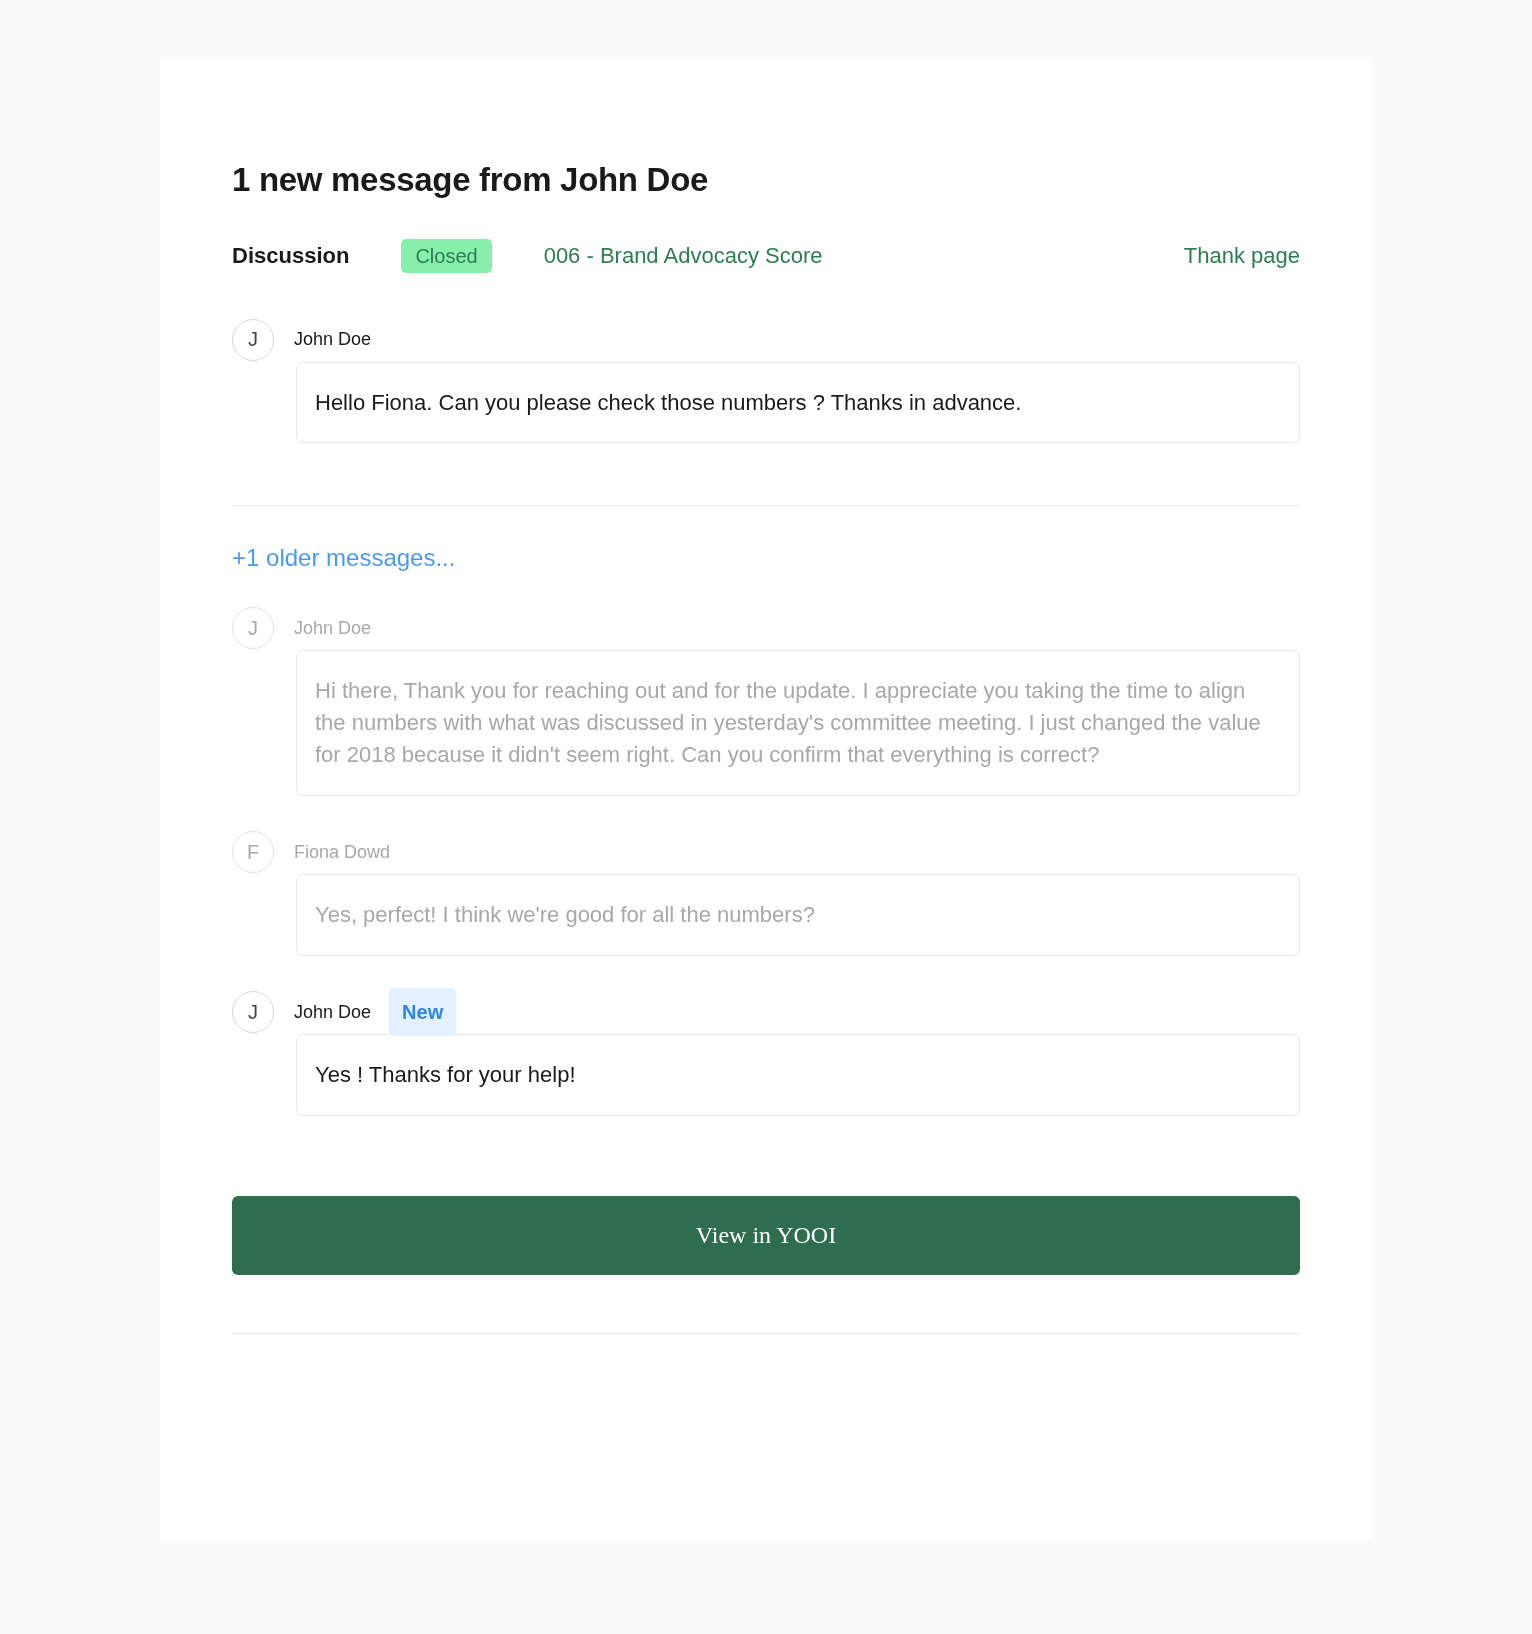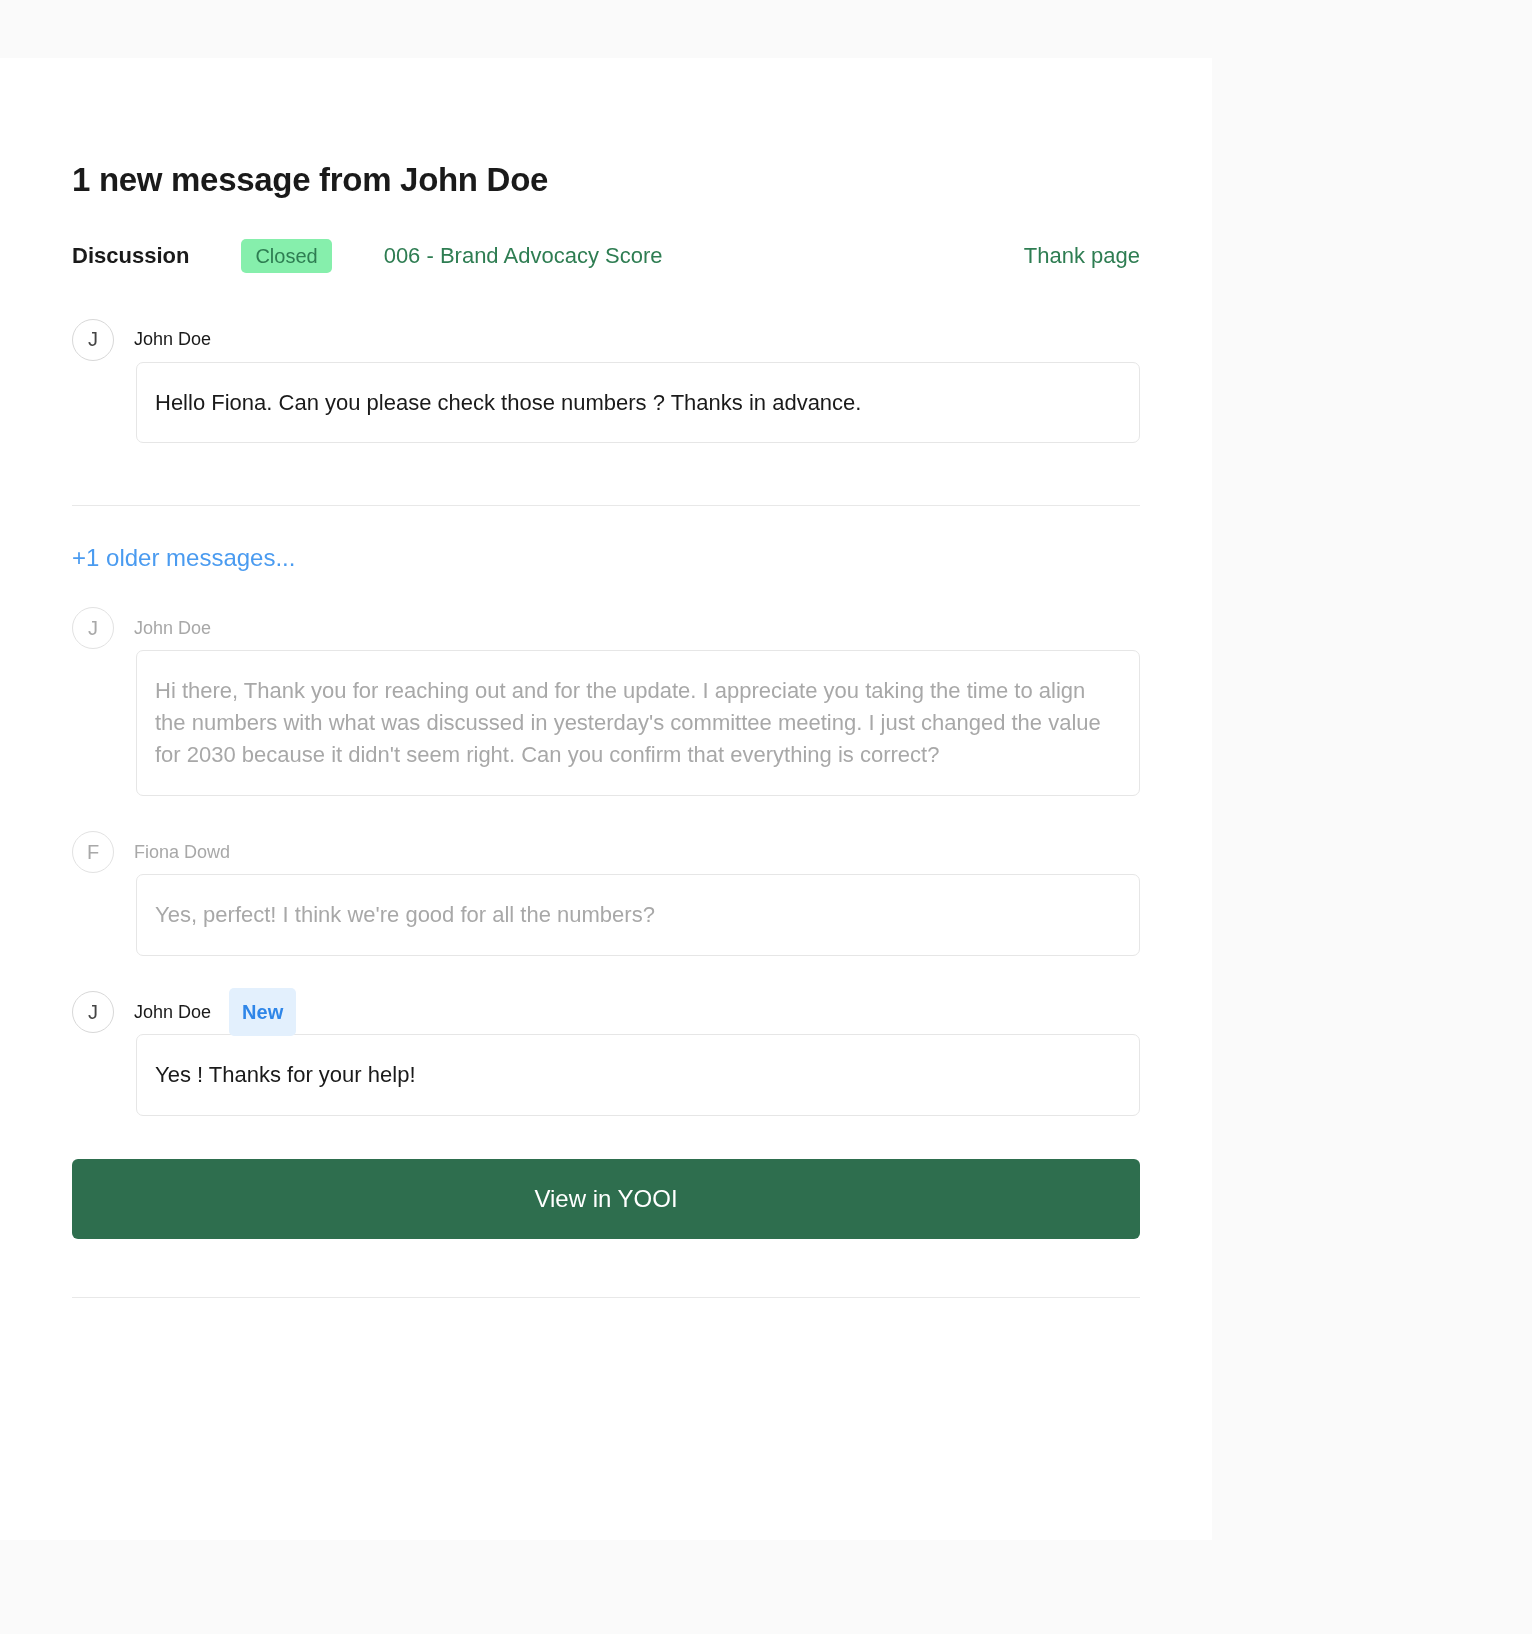"1 new message from John" .page { justify-content: none -> center }
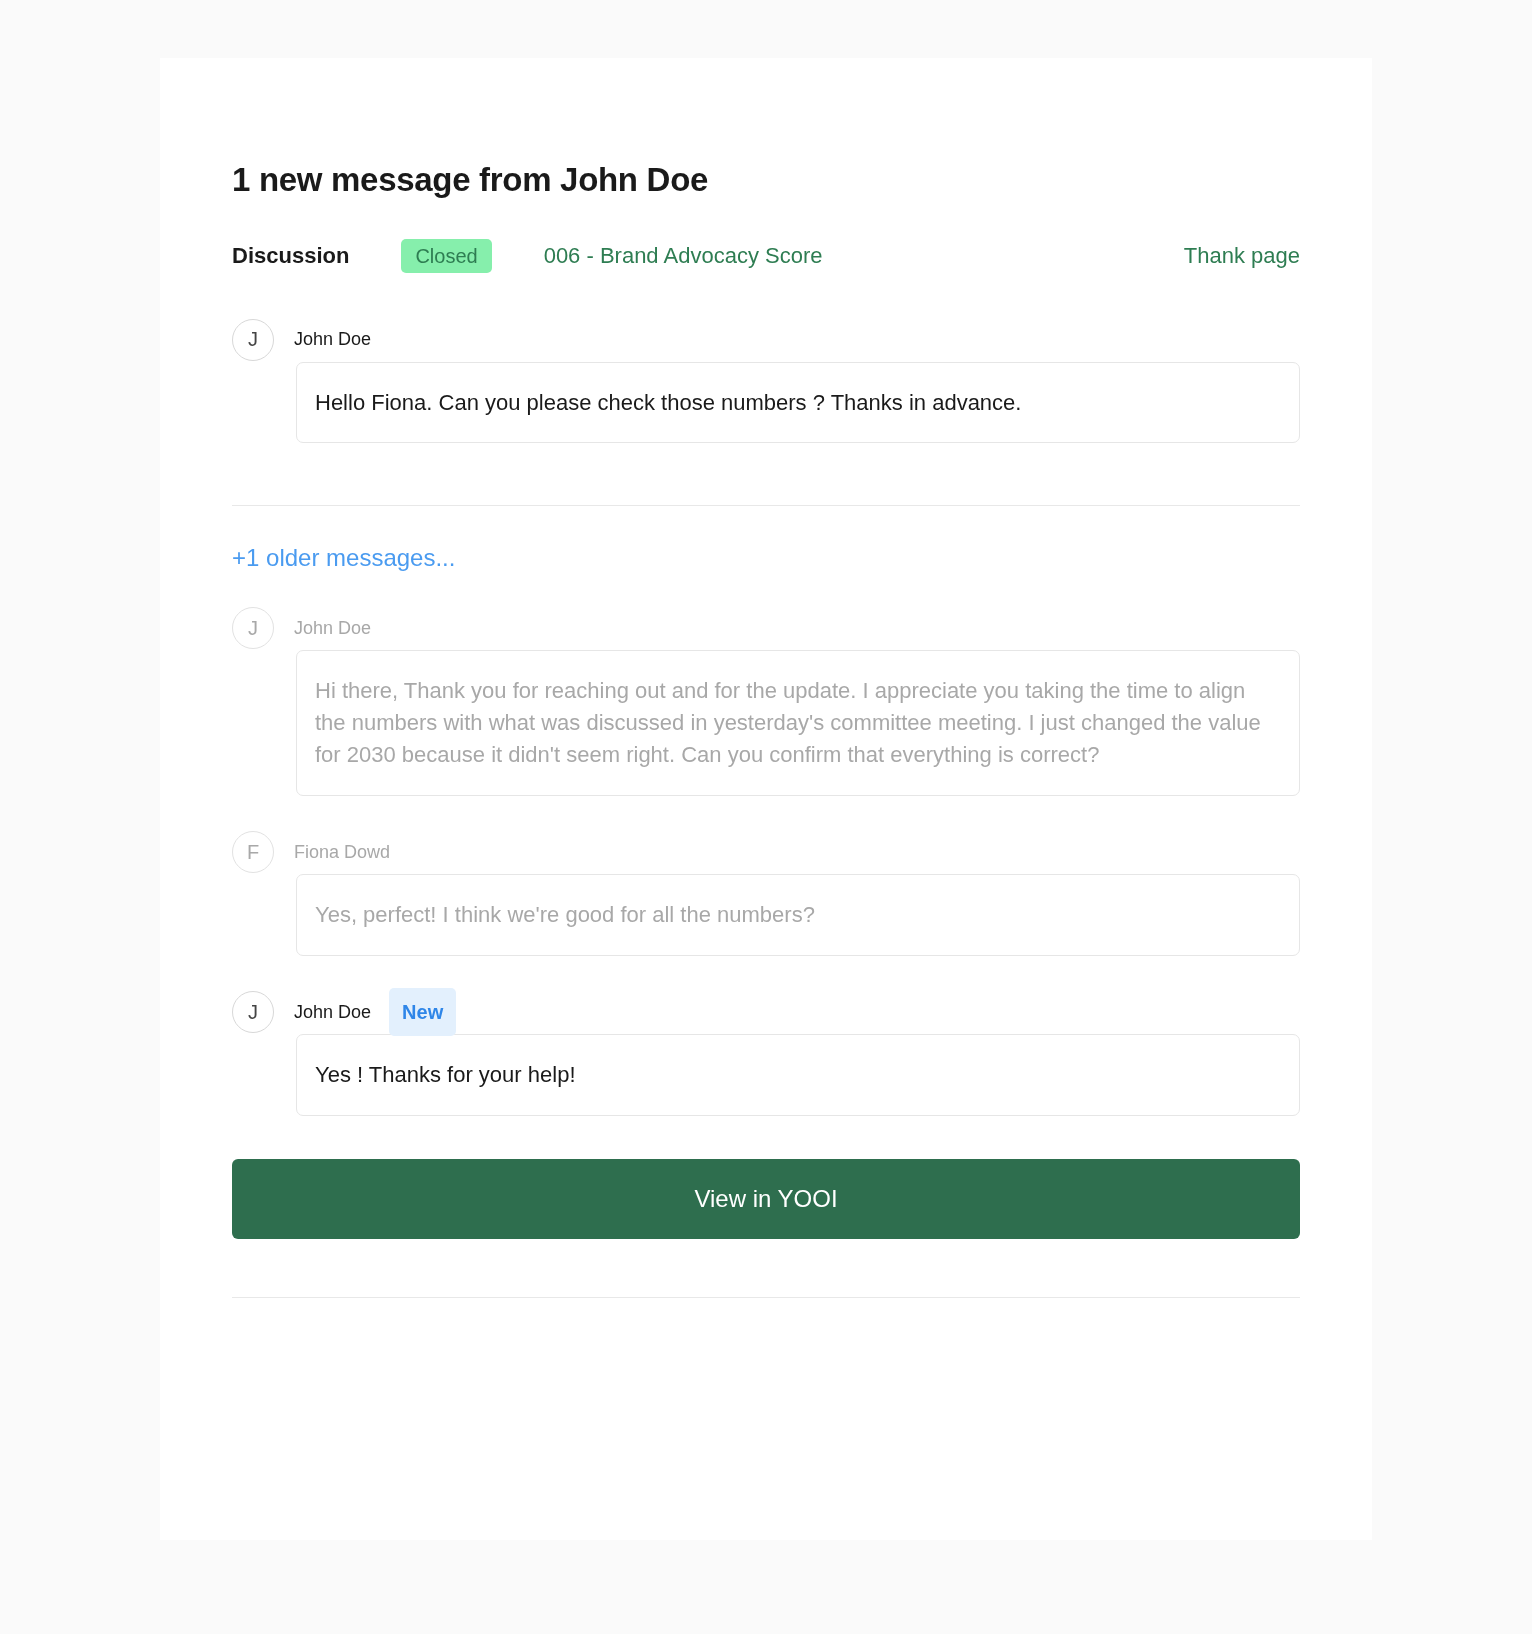"Hi there, Thank you for" div.bubble { text: 2030 -> 2018 }
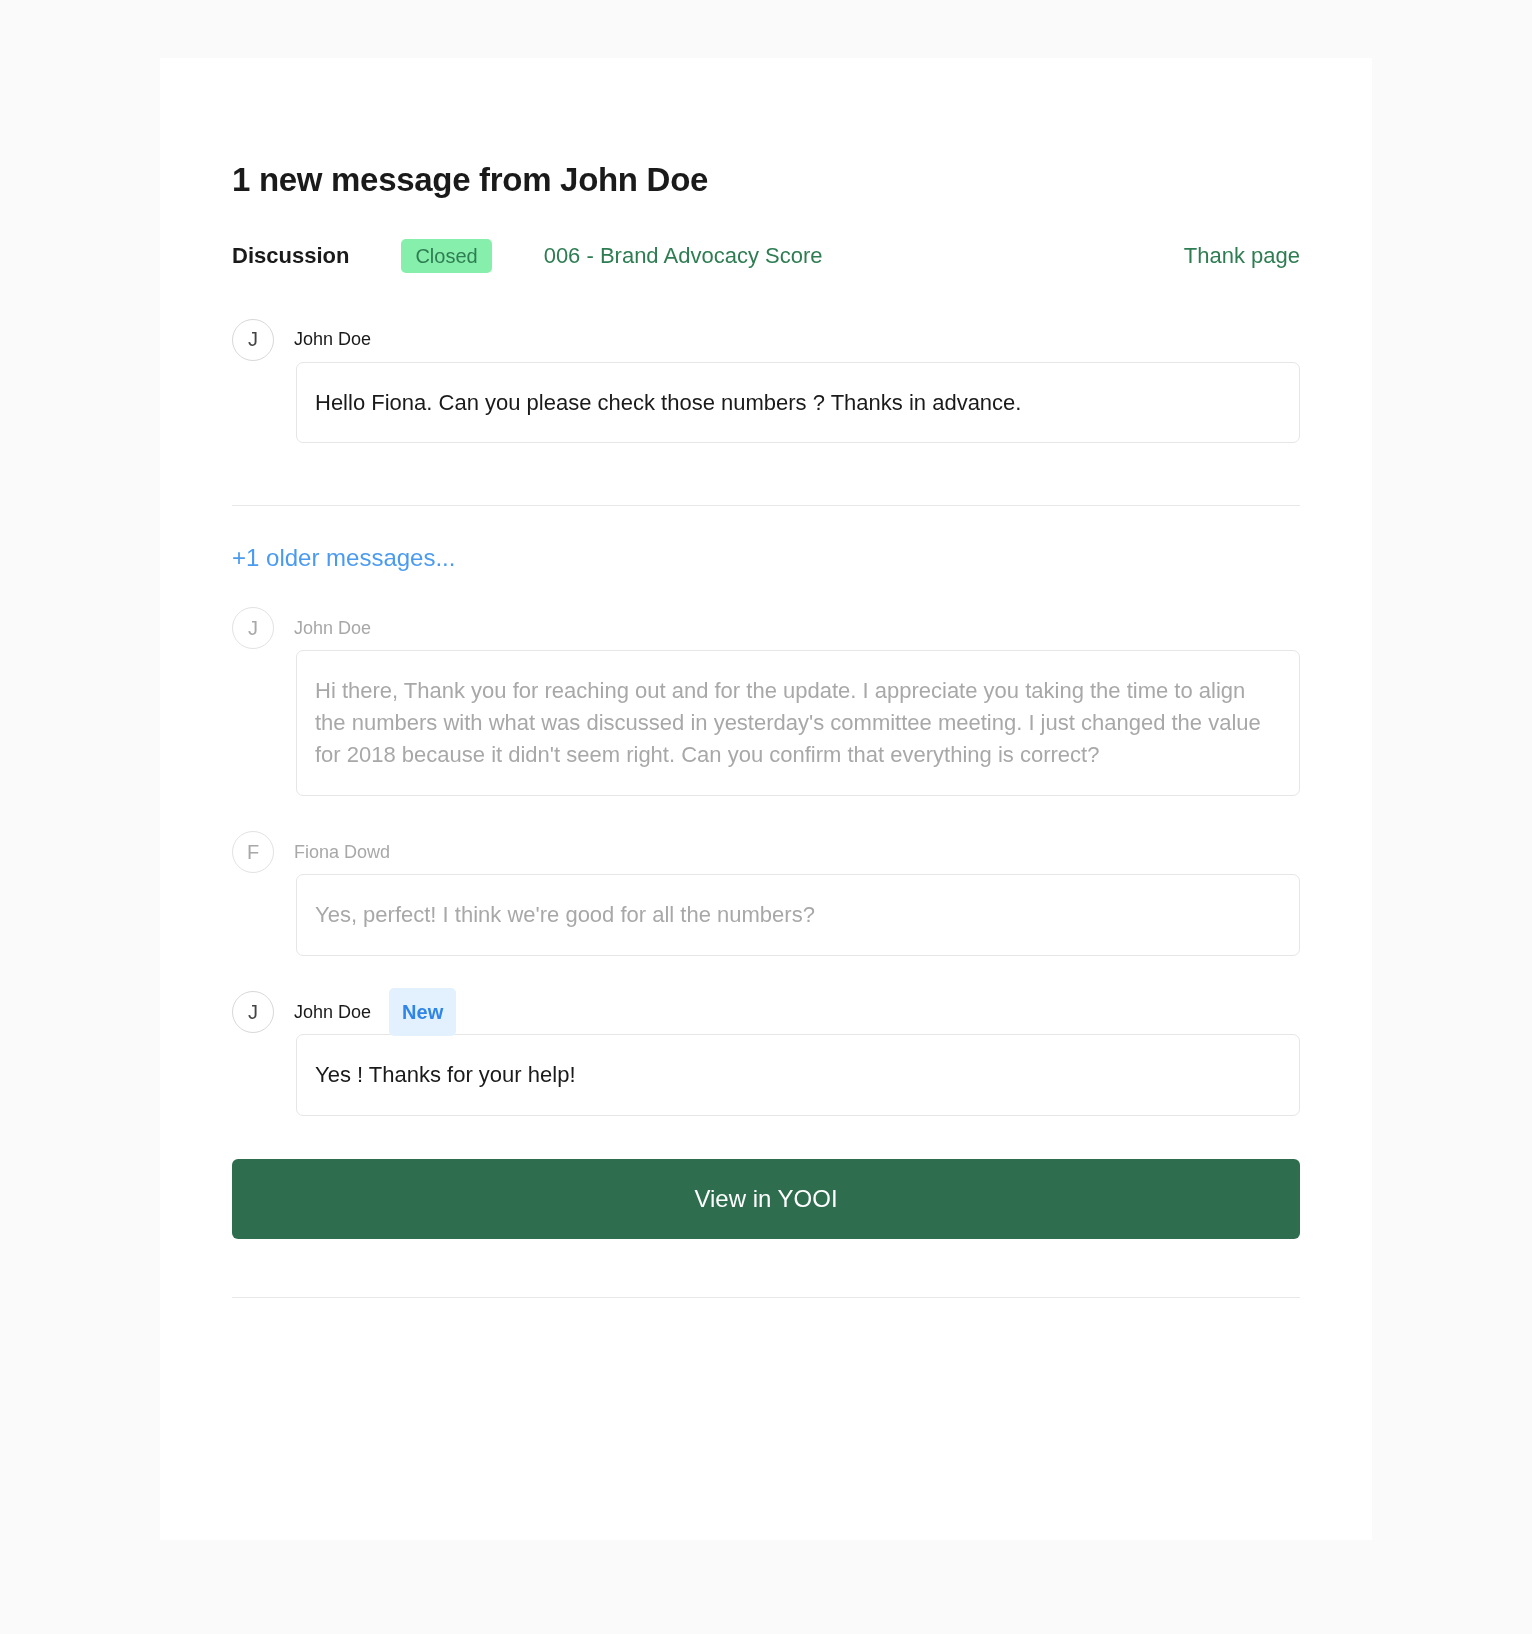"View in YOOI" .cta { font-family: Liberation Sans, sans-serif -> Liberation Serif, serif; margin-top: 43px -> 80px }
